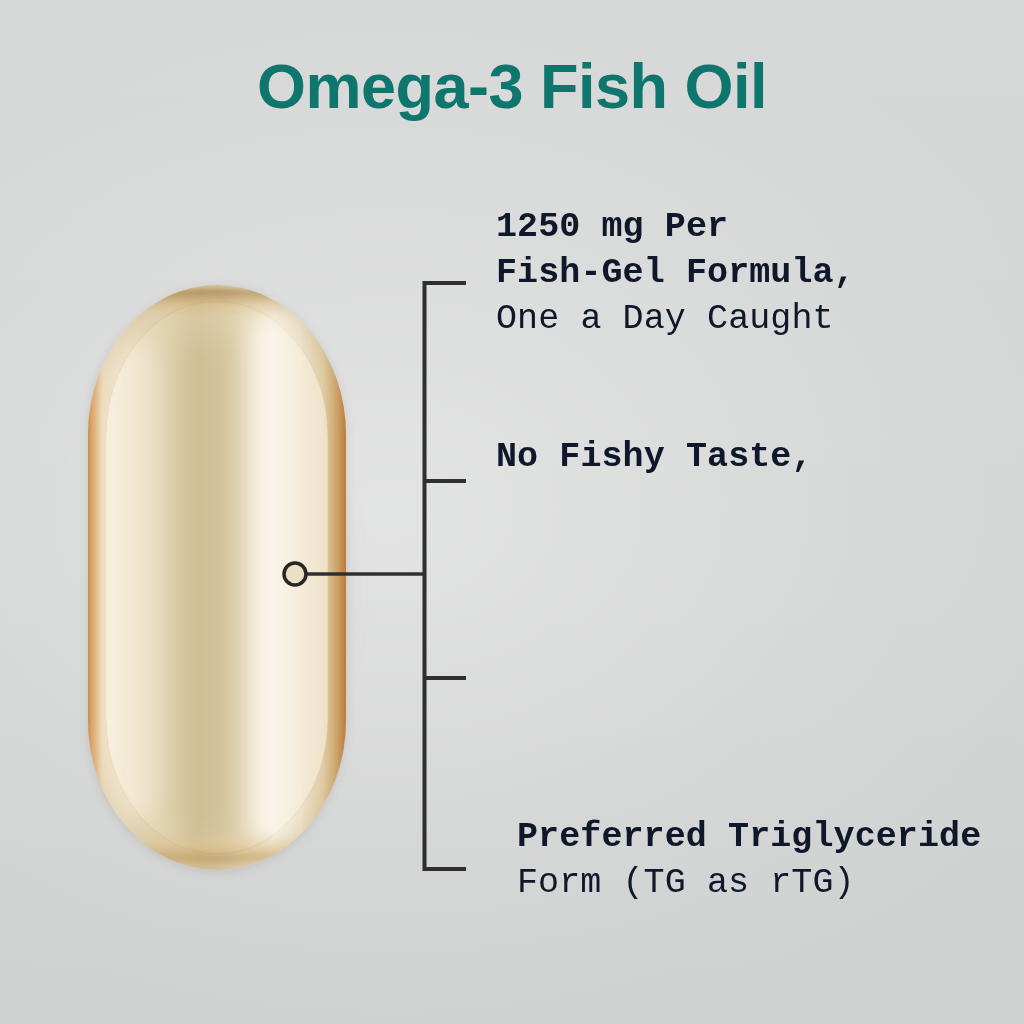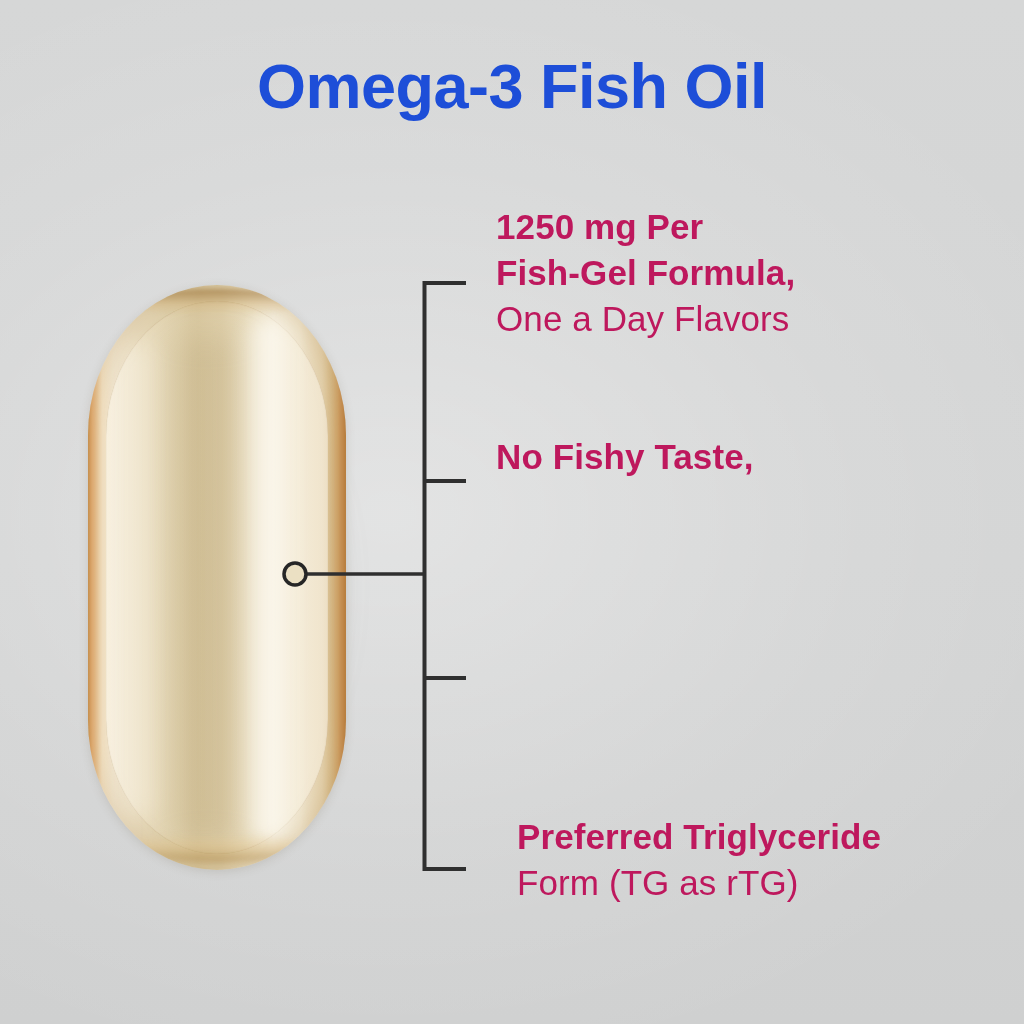"Omega-3 Fish Oil" #title { color: #1d4ed8 -> #0f766e }
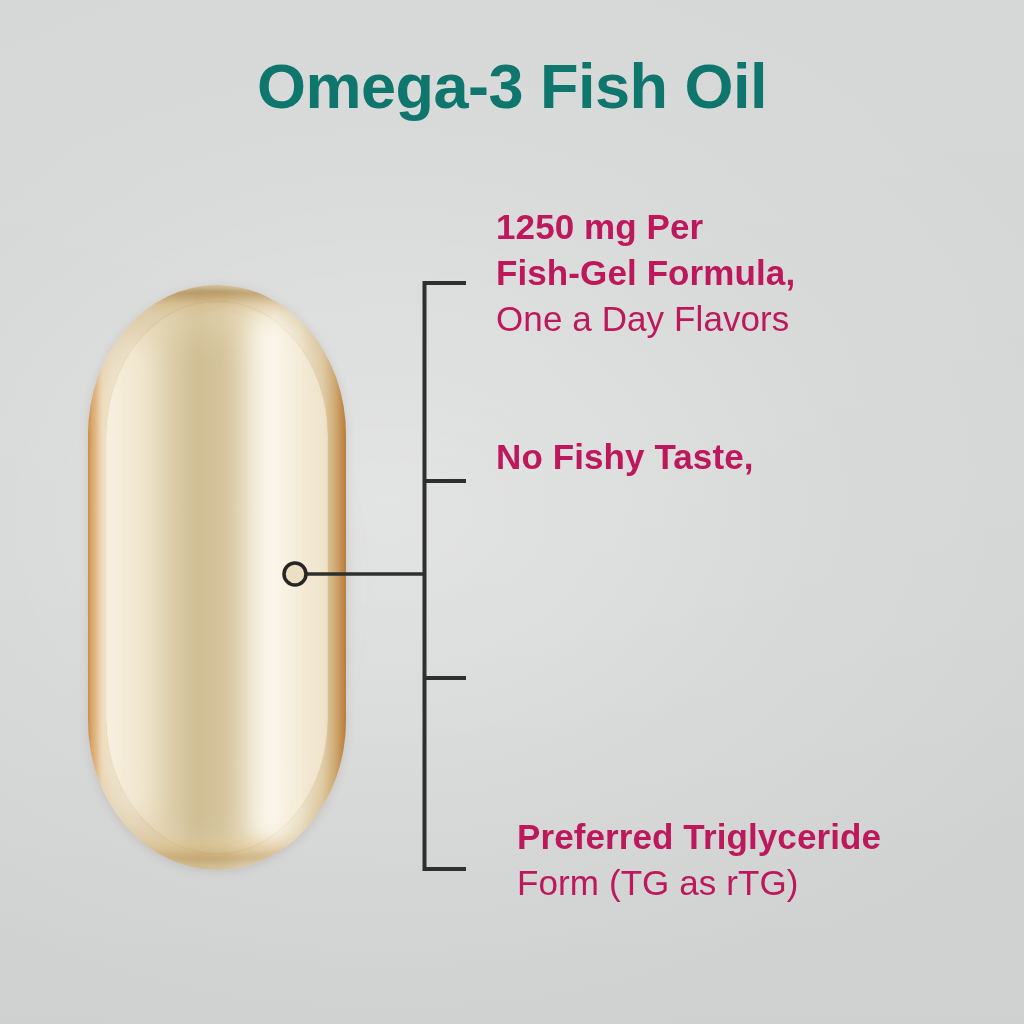"1250 mg Per" .feature { color: #be185d -> #0f172a; font-family: none -> Liberation Mono, monospace }
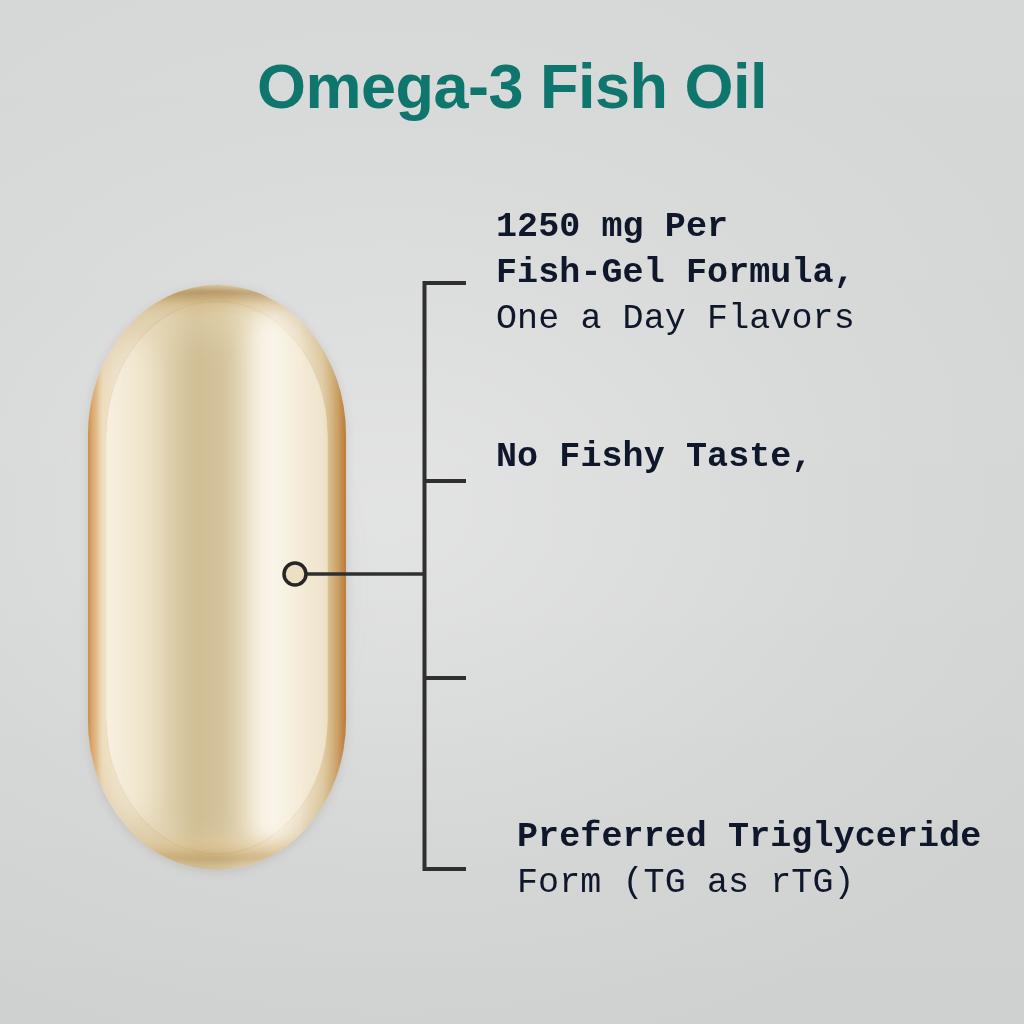"One a Day Flavors" span.r { text: Flavors -> Caught }
